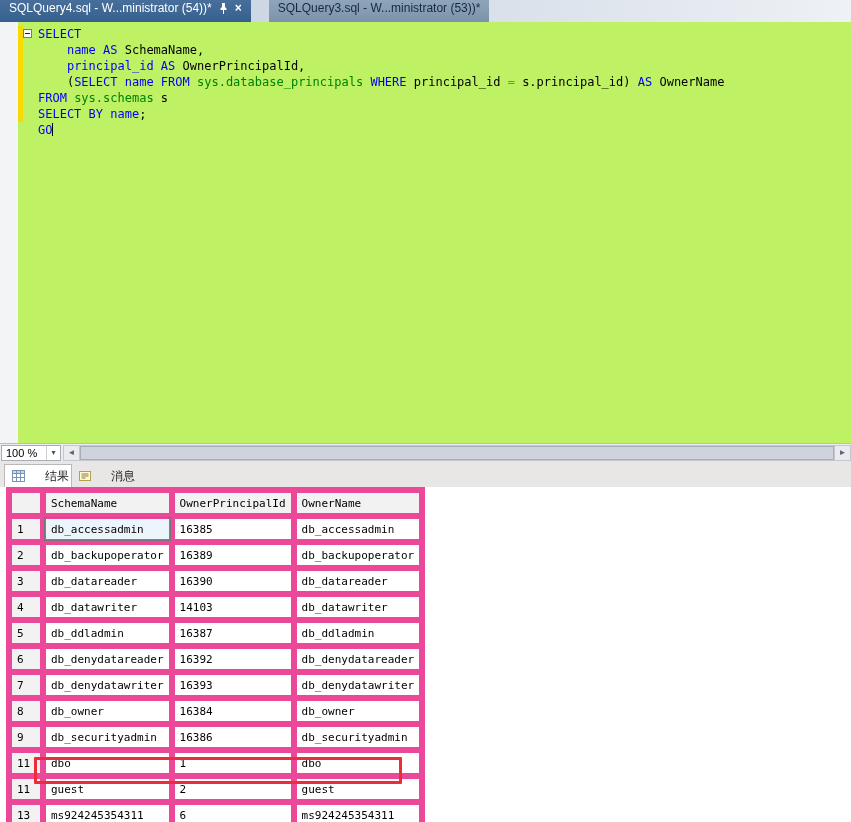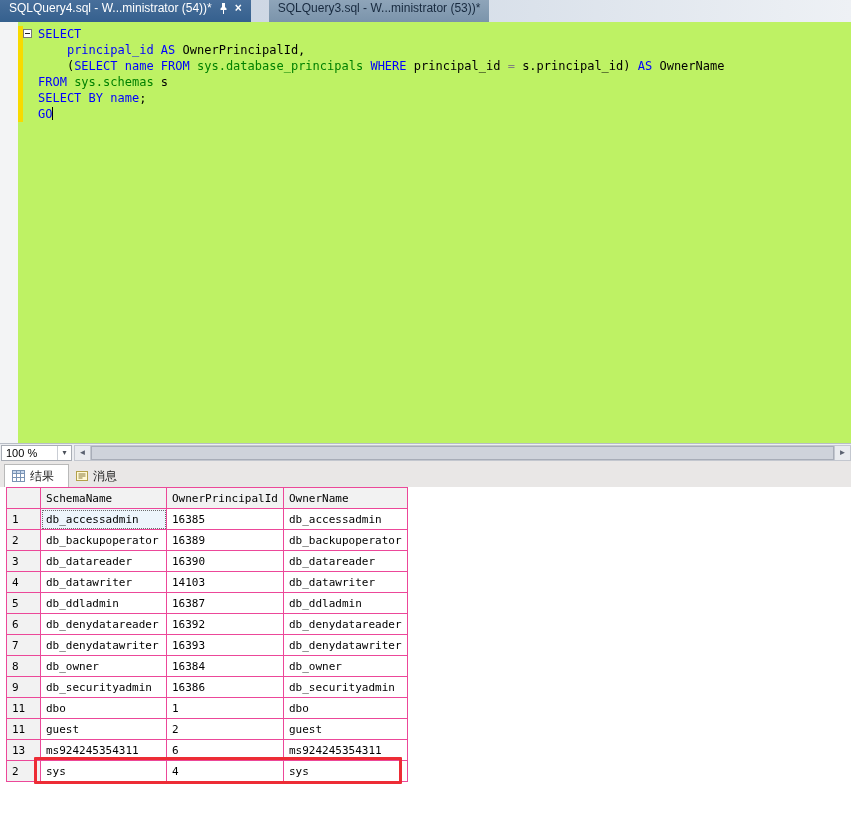"name AS SchemaName," div.code-line { html: none -> <div><span> </span><span>name</span><span> </span><span>AS</span><span> SchemaName,</span></div> }
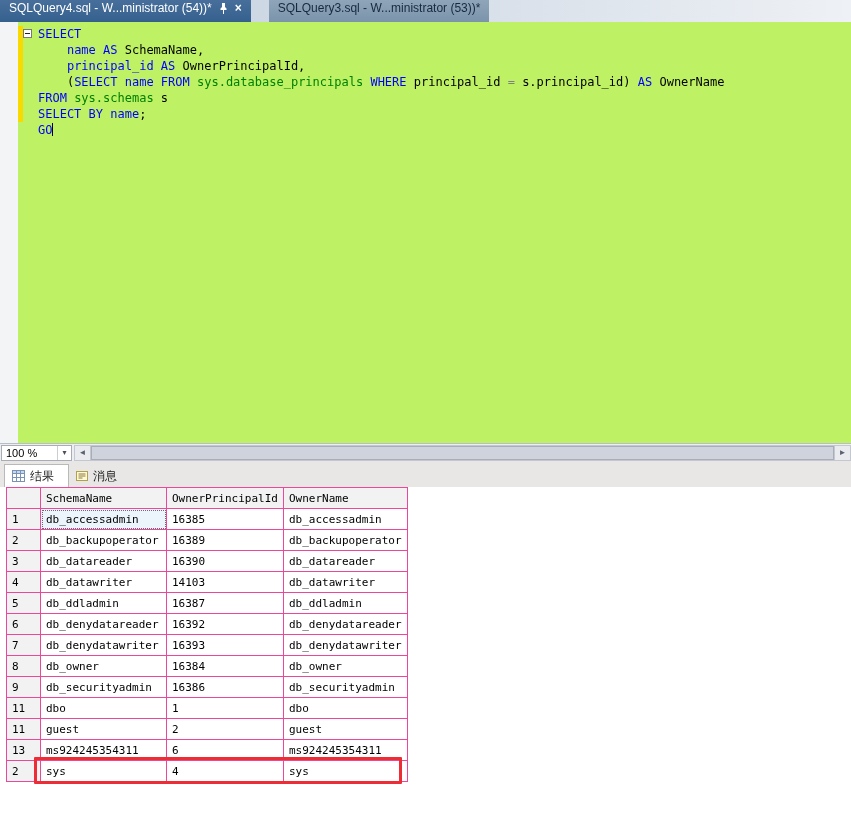"100 %" .zoom { width: 71px -> 60px }
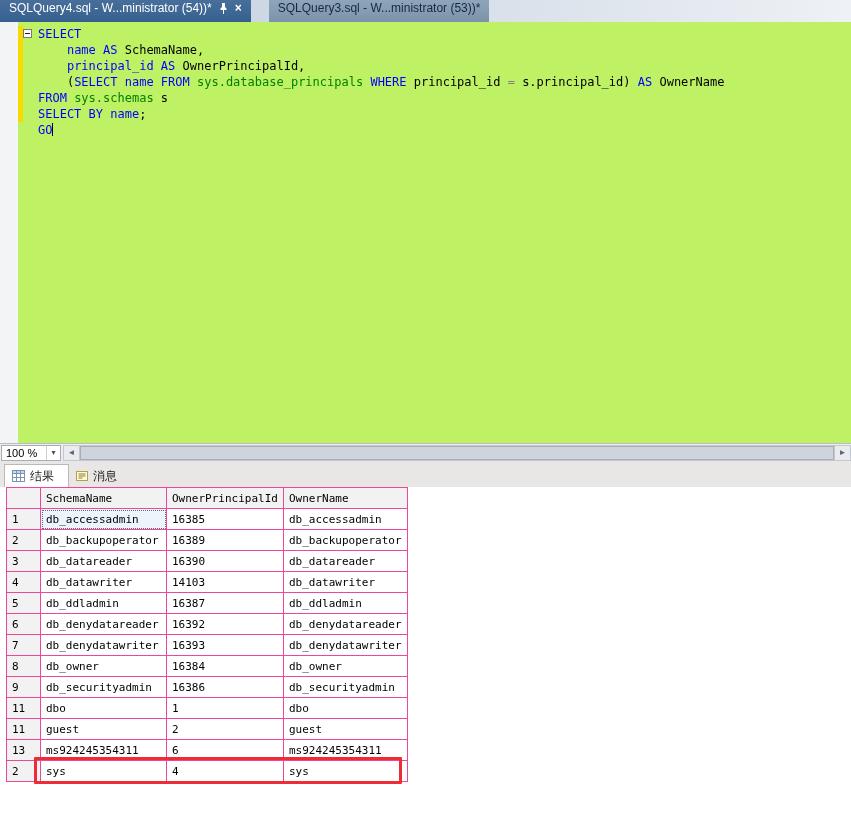"结果" .rtab { gap: 5px -> 20px; padding: 0 14px 0 7px -> 0 2px 0 7px }
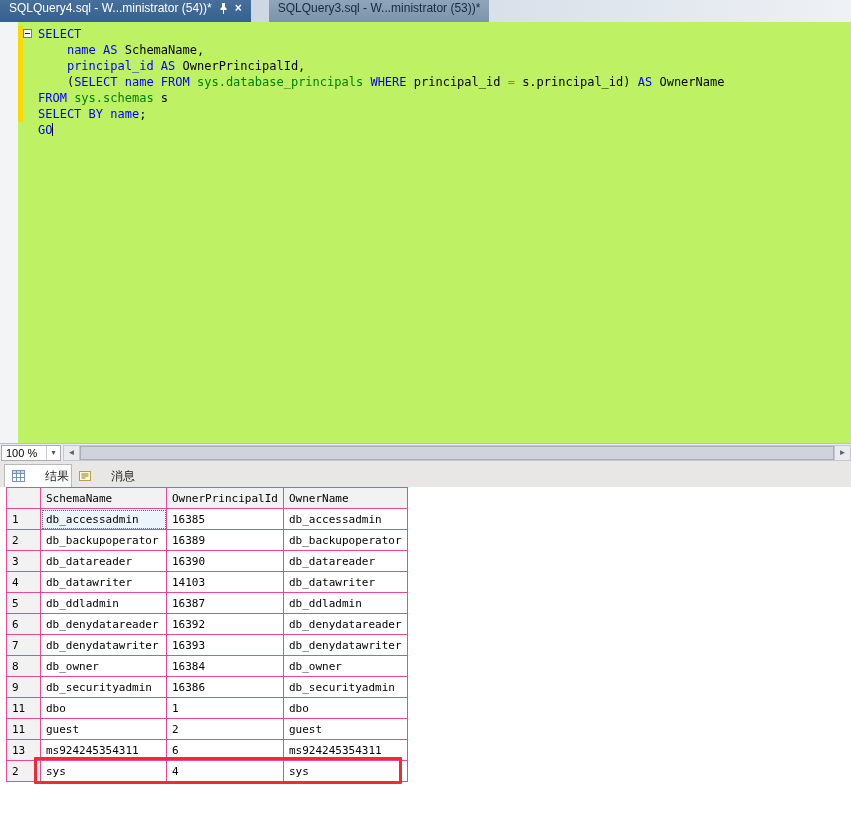"SchemaName" table.grid th,table.grid td { border: 1px solid #ec4899 -> 6px solid #ec4899 }
